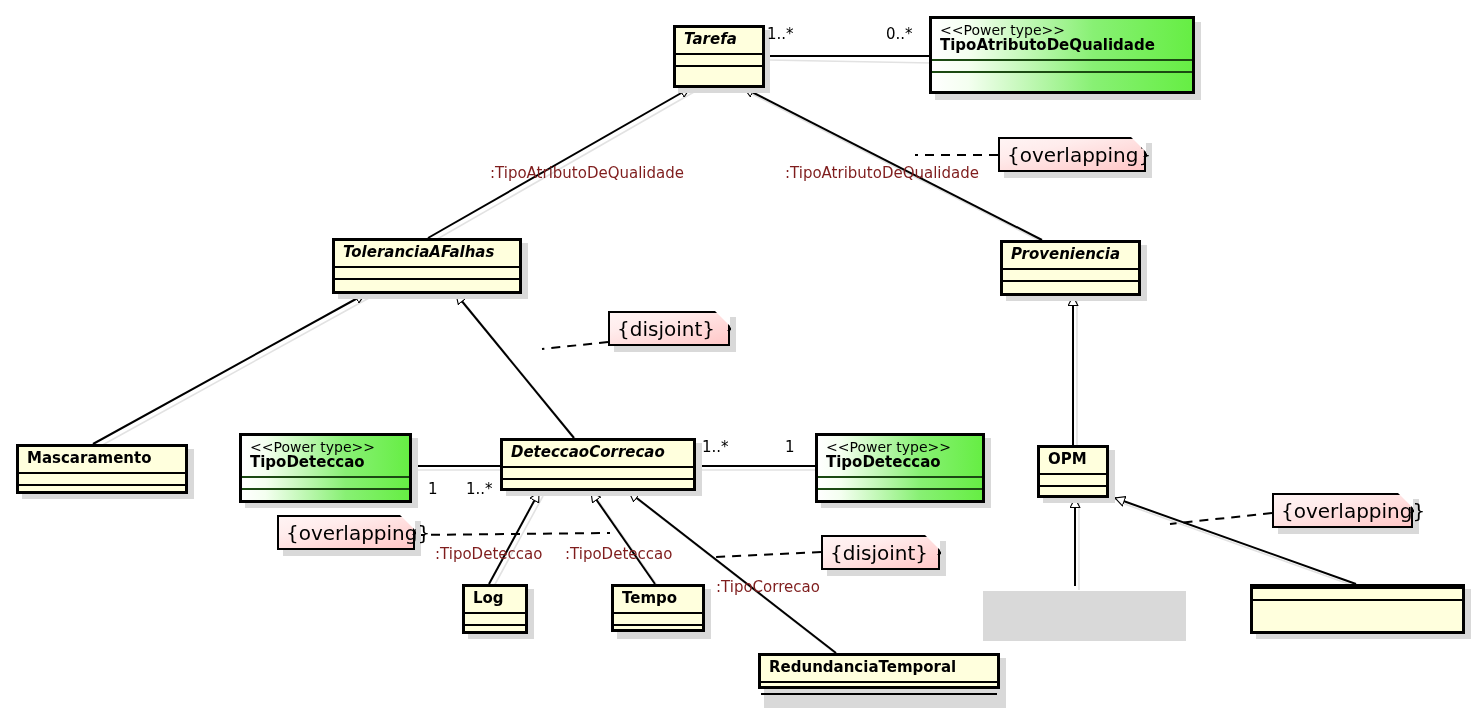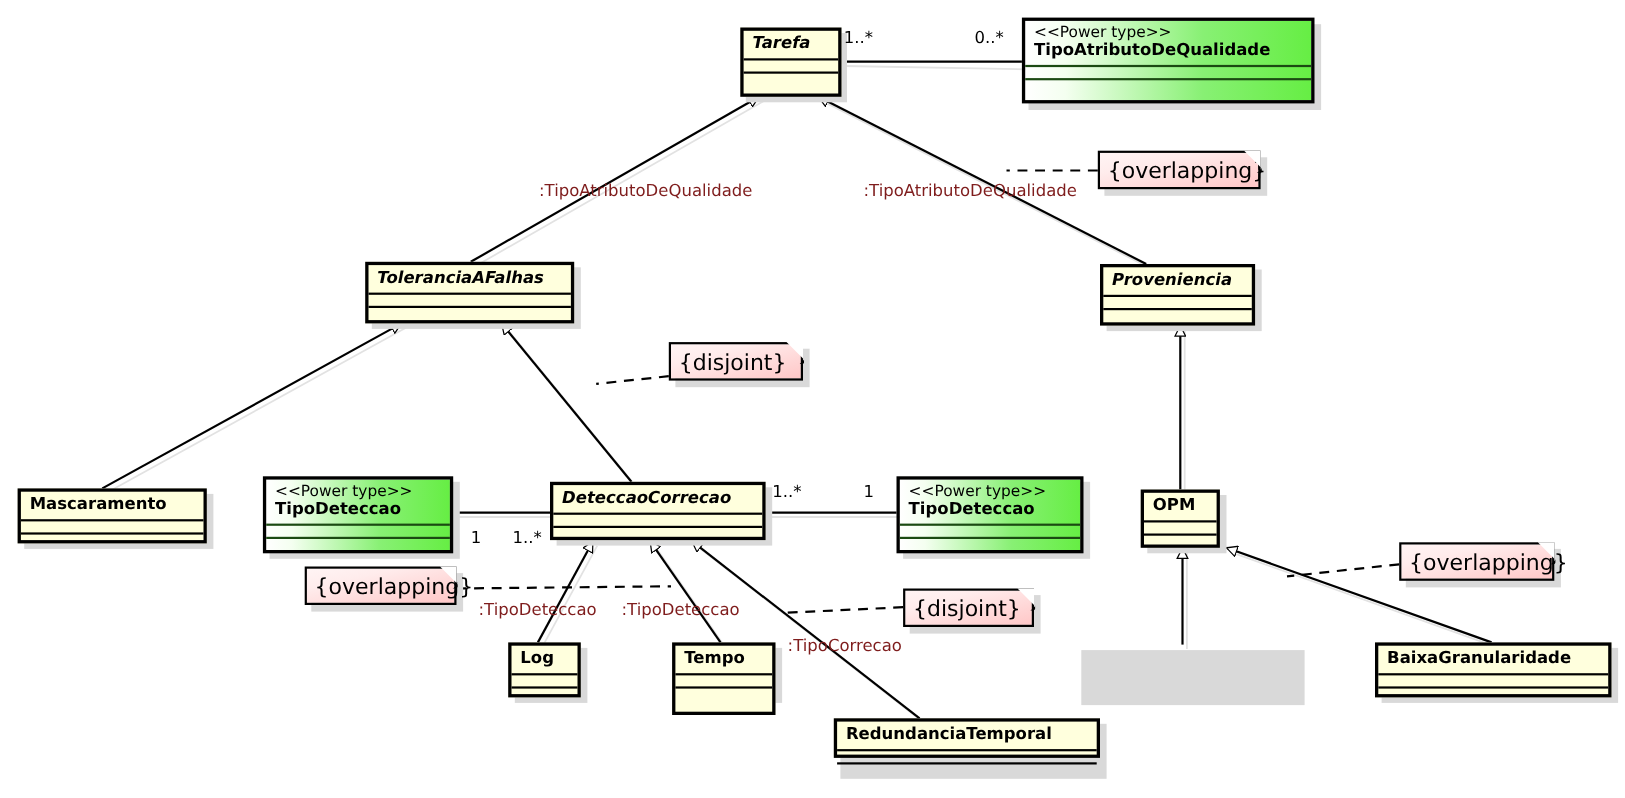"Tempo" div.cls { height: 66px -> 48px }
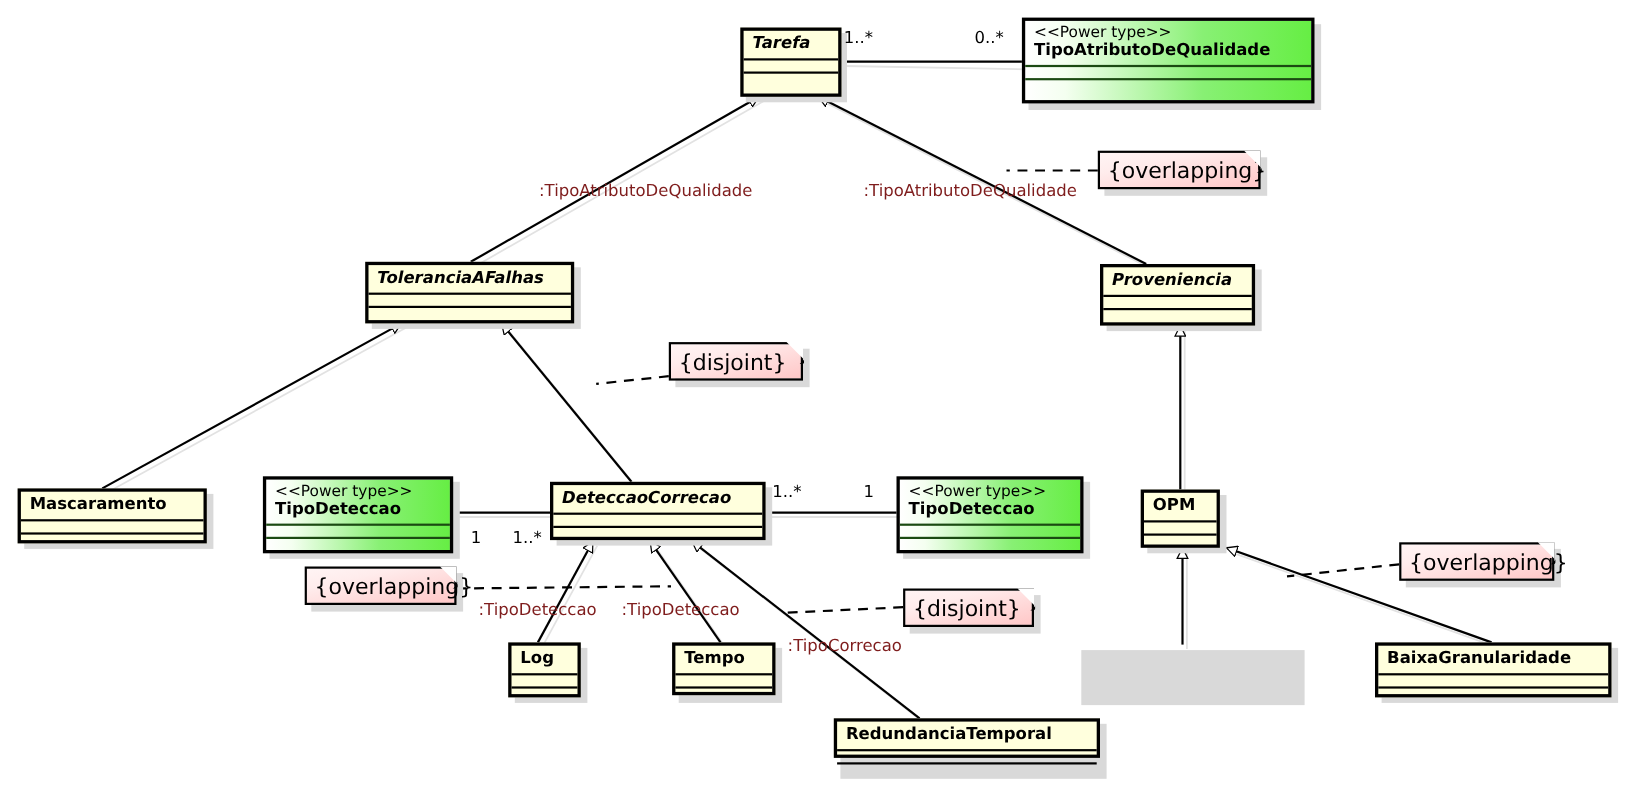"BaixaGranularidade" div.title { html: <div>BaixaGranularidade</div> -> none }
